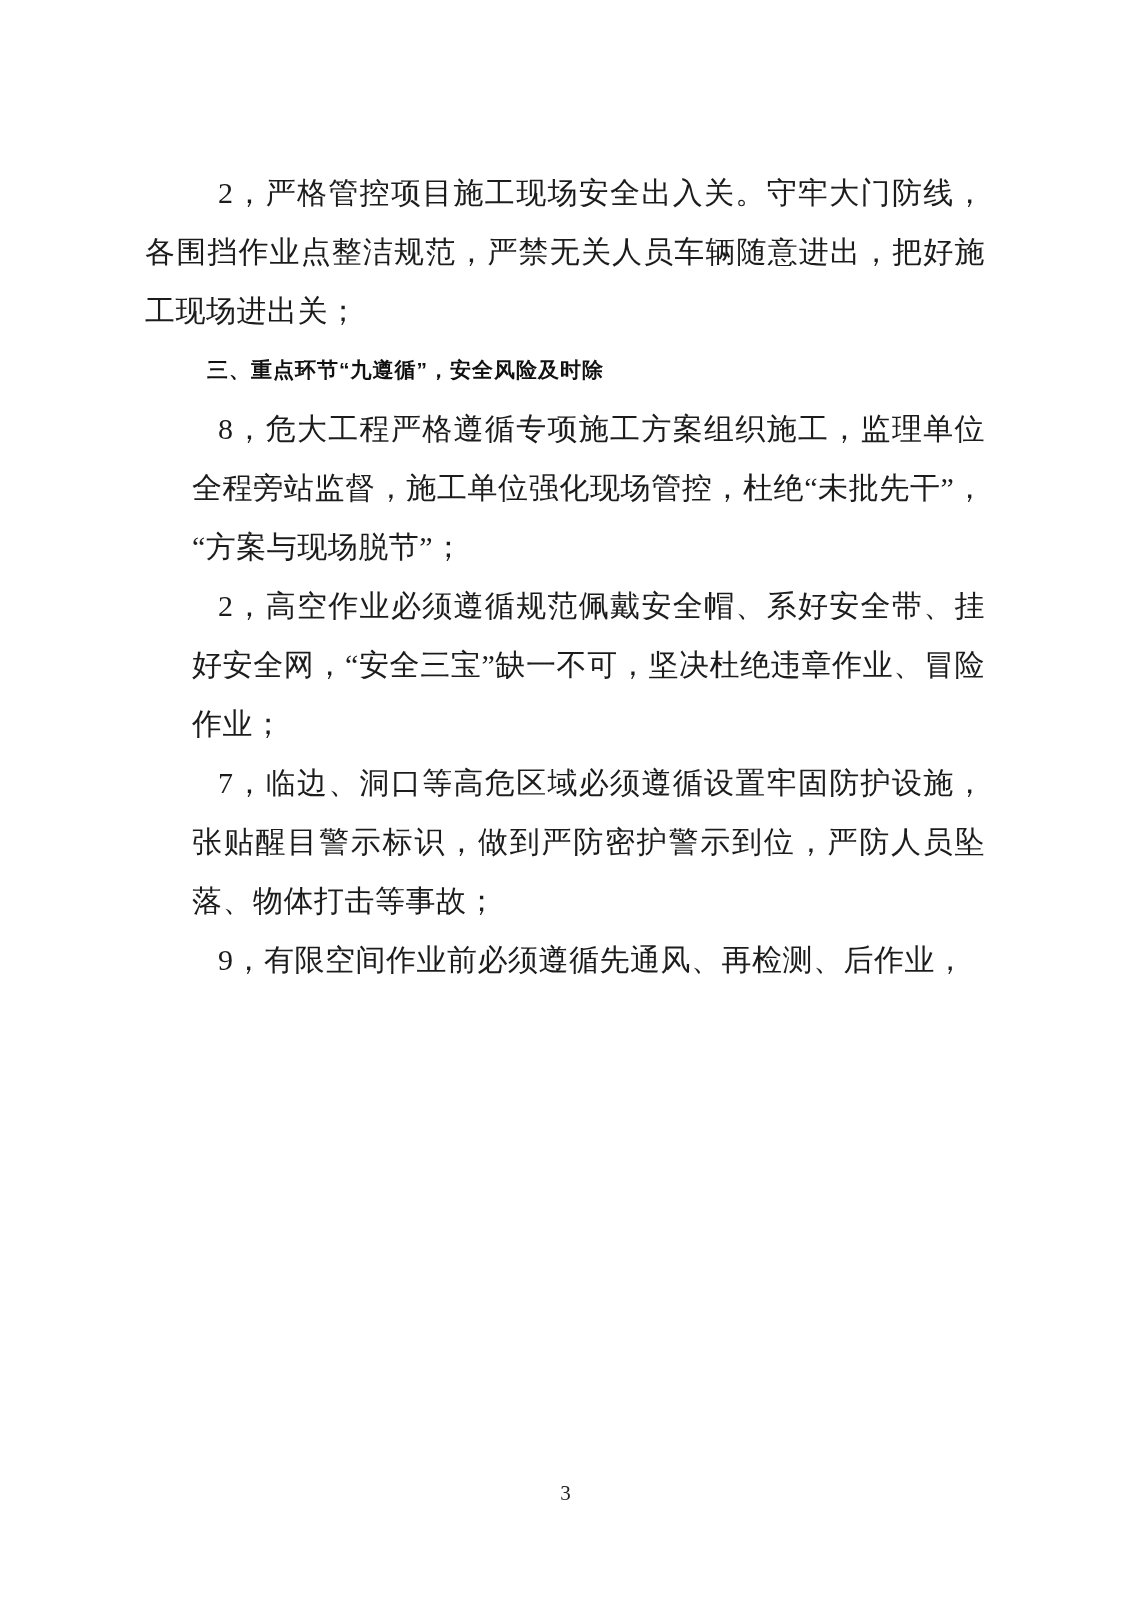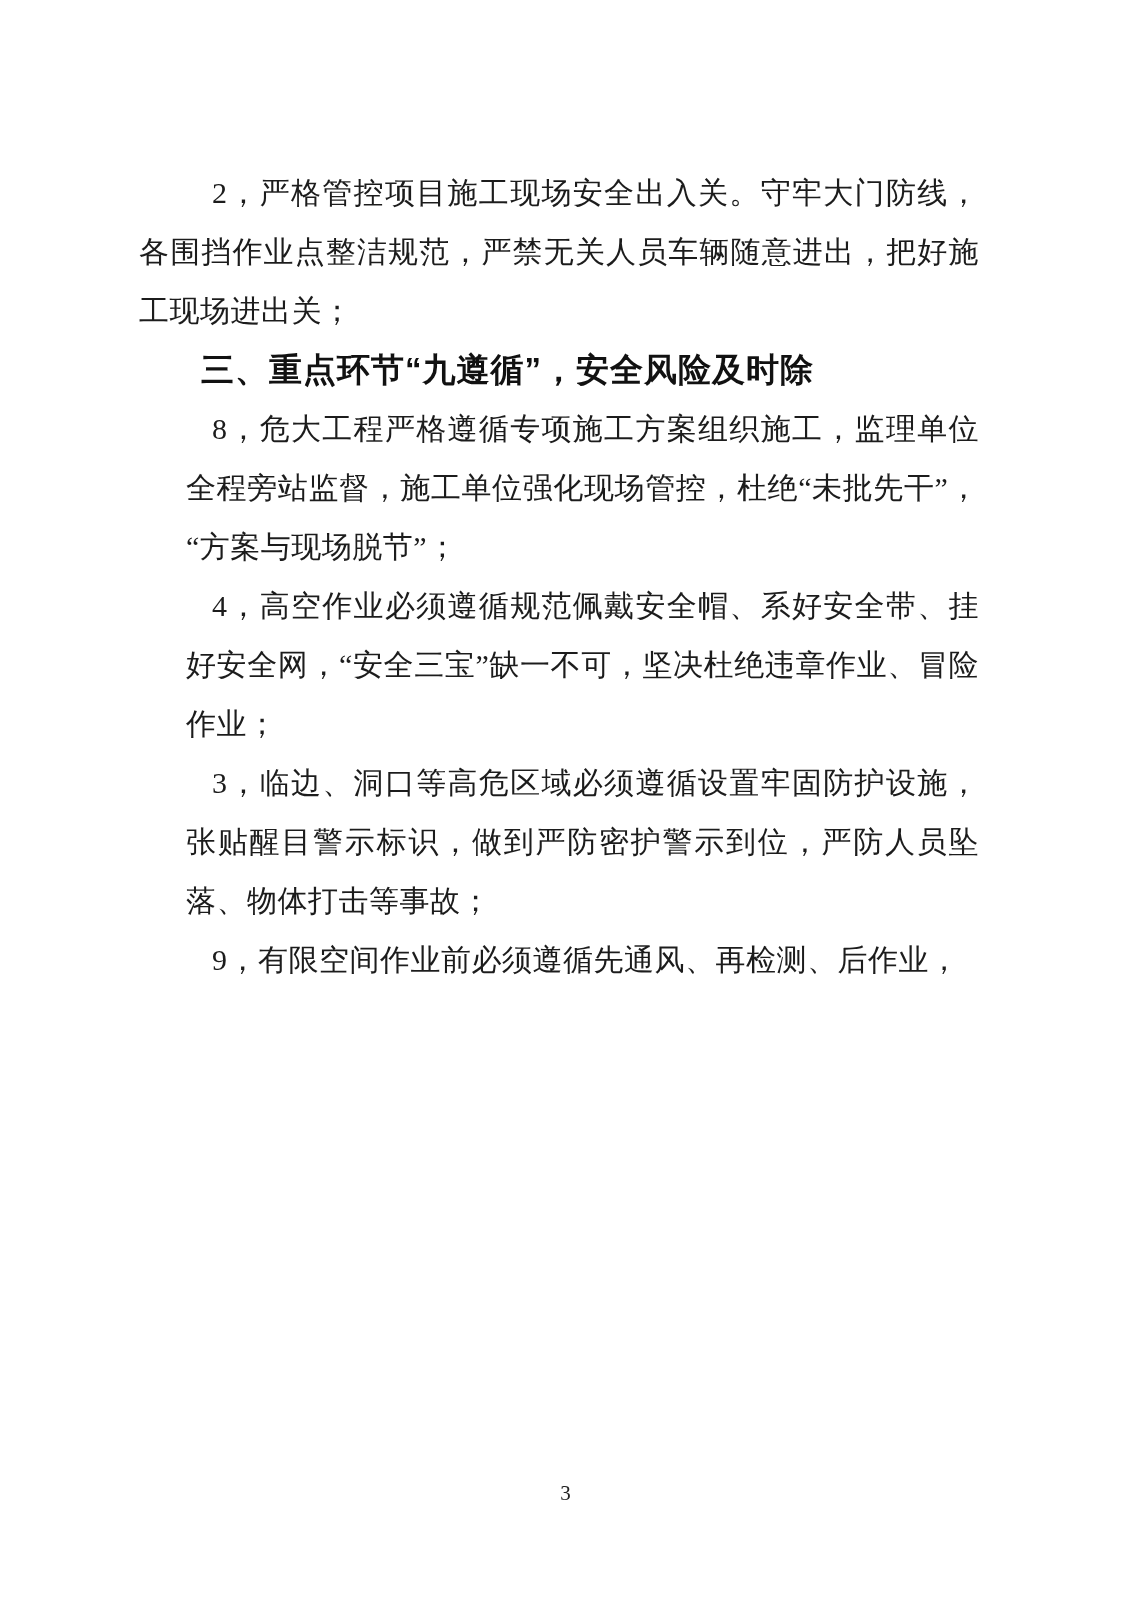"2，严格管控项目施工现场安全出入关。守牢大门防线，各围挡作业点整洁规范，严禁无关" .content { left: 139px -> 145px }
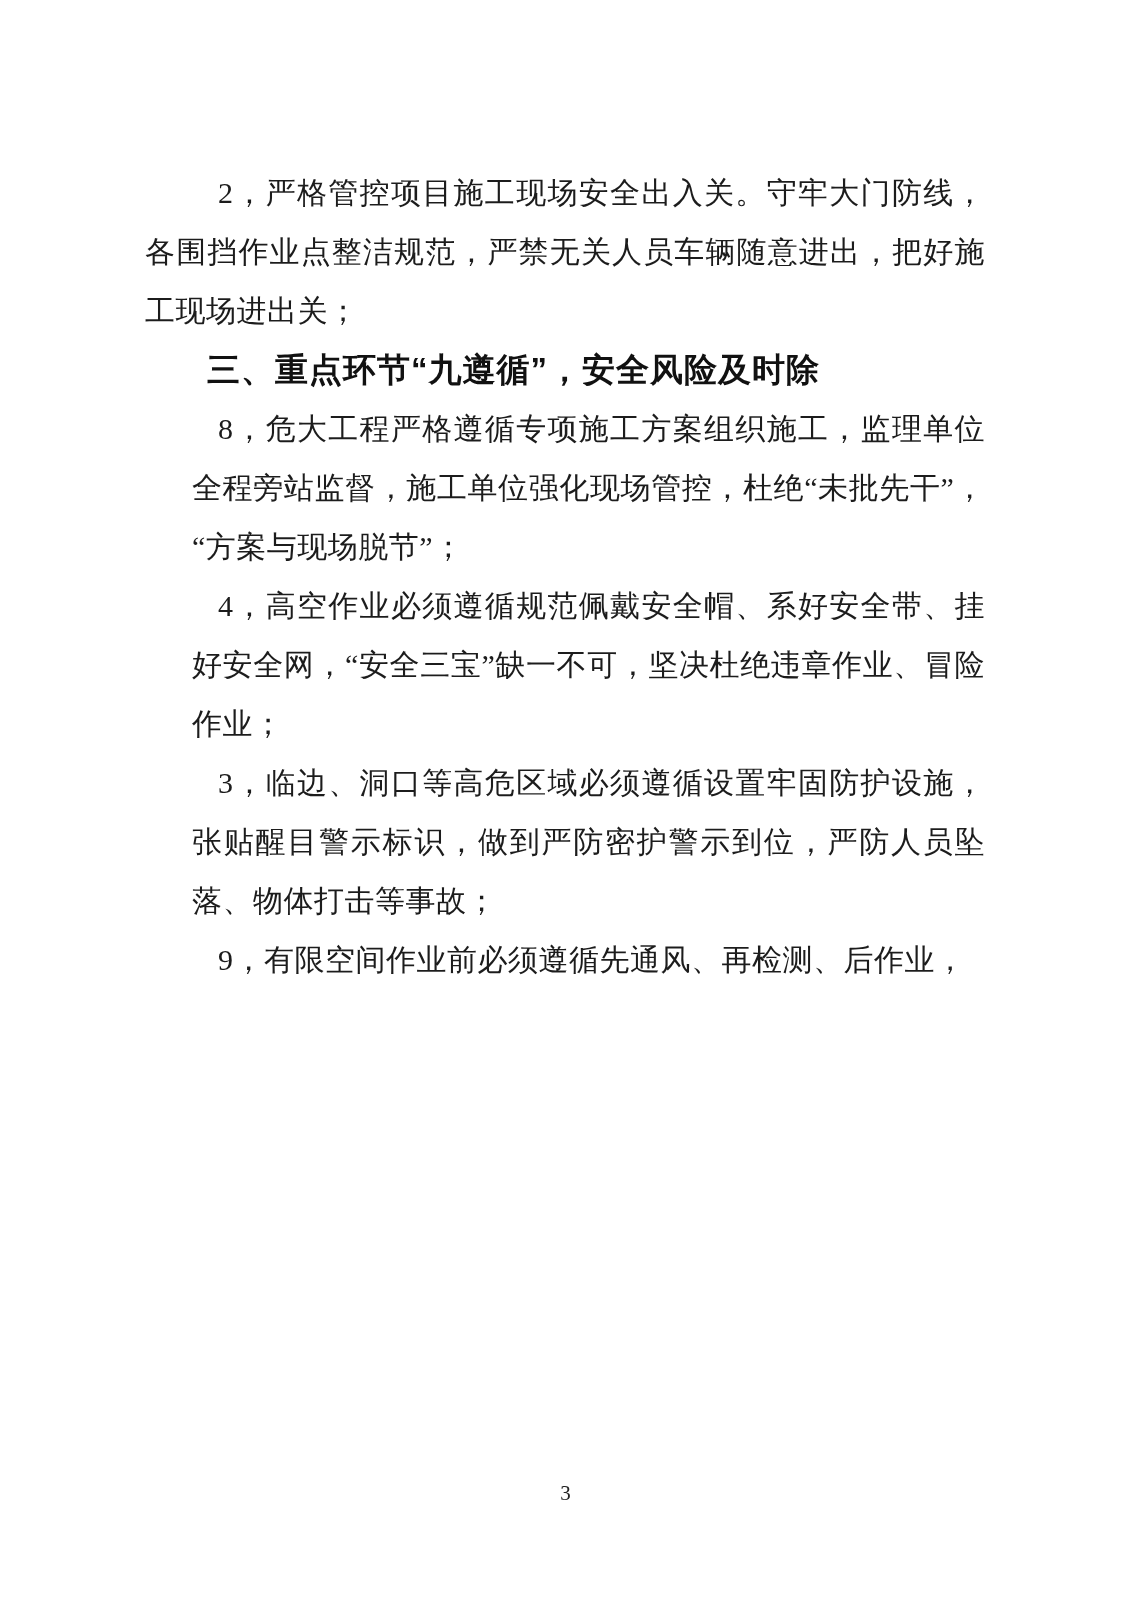"三、重点环节“九遵循”，安全风险及时除" .section-heading { font-size: 33px -> 21px }
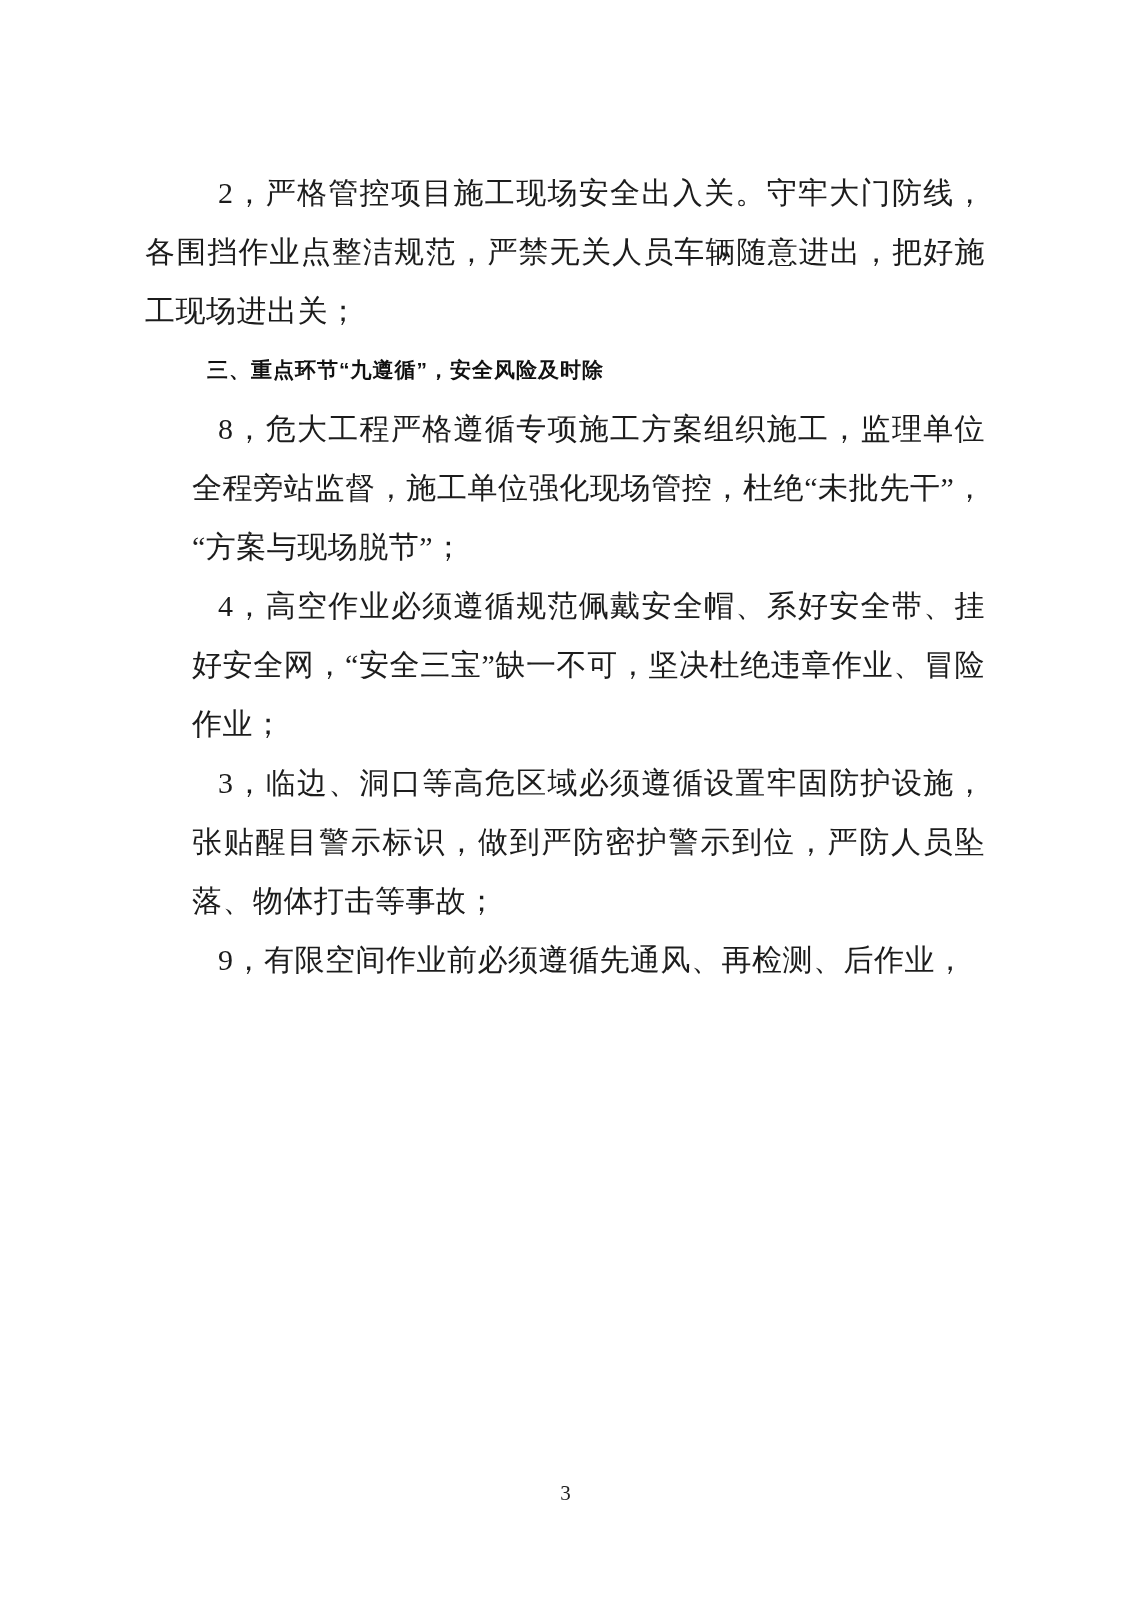"4，高空作业必须遵循规范佩戴安全帽、系好安全带、挂好安全网，“安全三宝”缺一不可" p.para { text: 4 -> 2 }
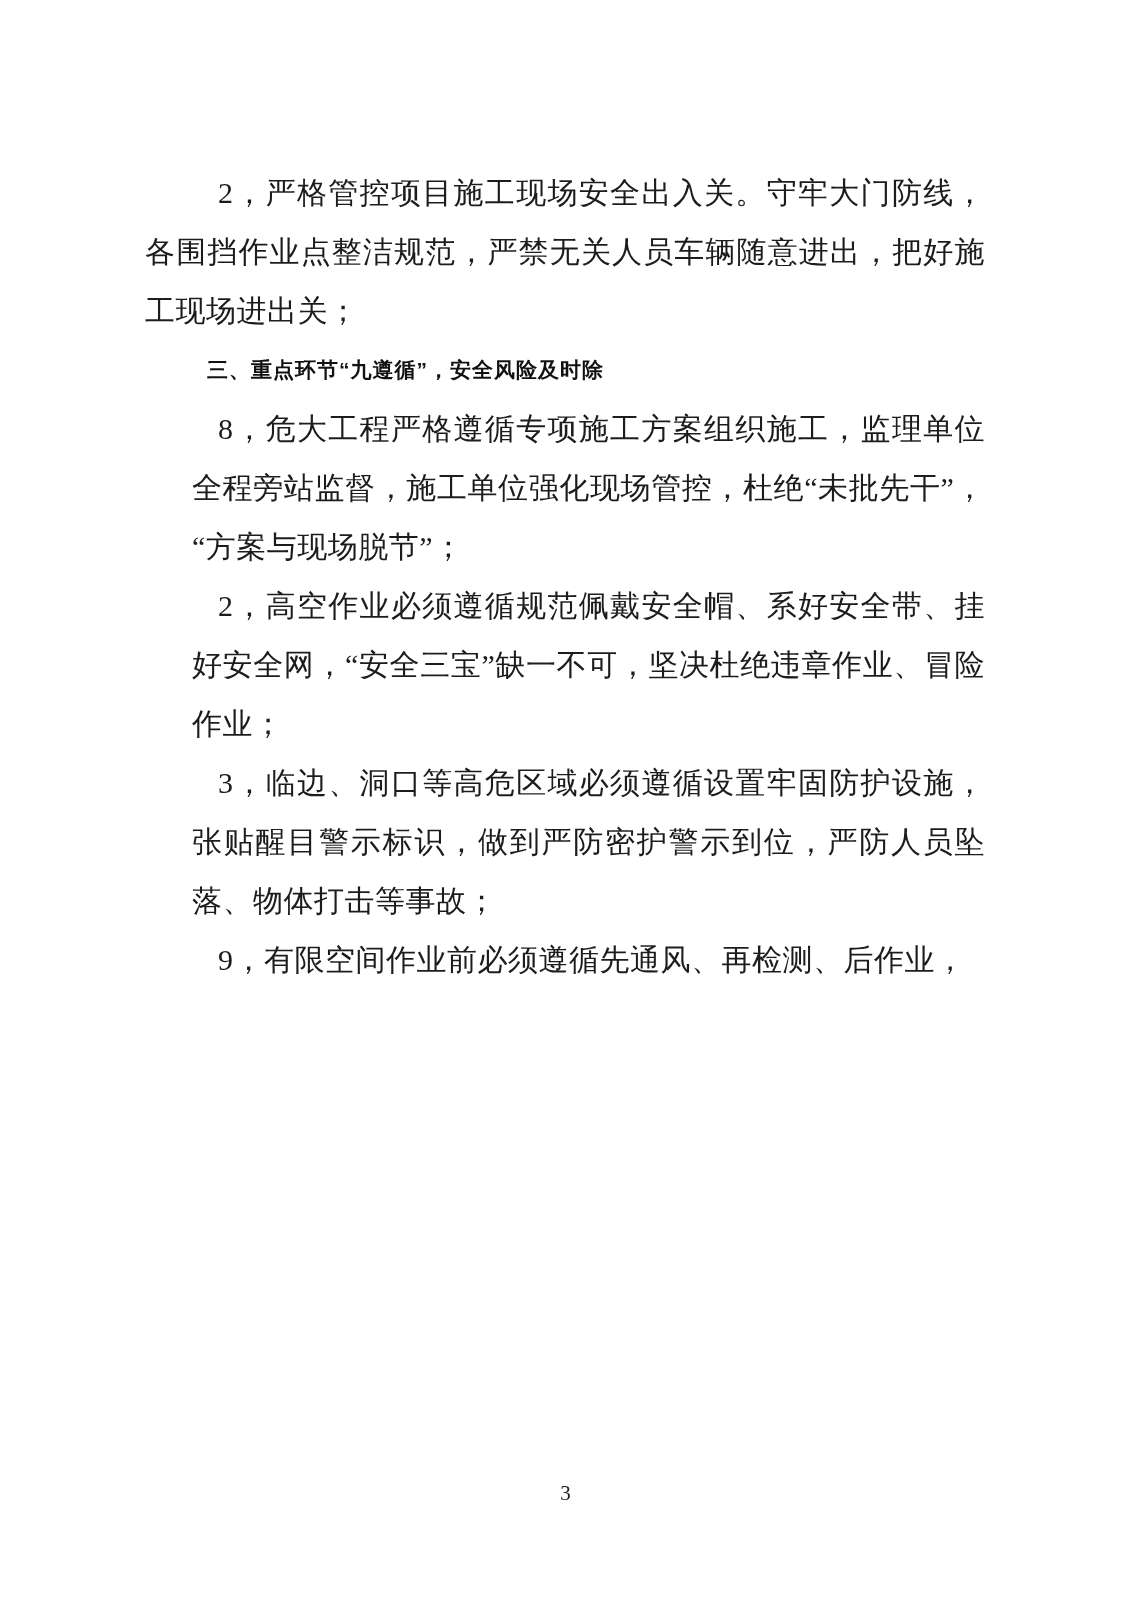"3，临边、洞口等高危区域必须遵循设置牢固防护设施，张贴醒目警示标识，做到严防密护" p.para { text: 3 -> 7 }
